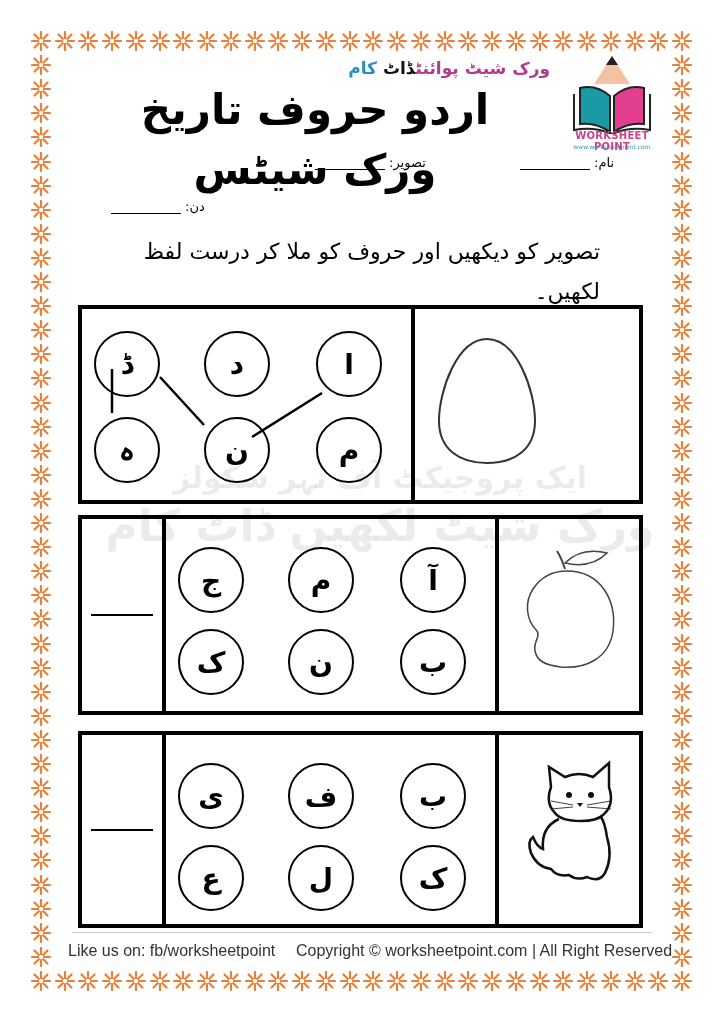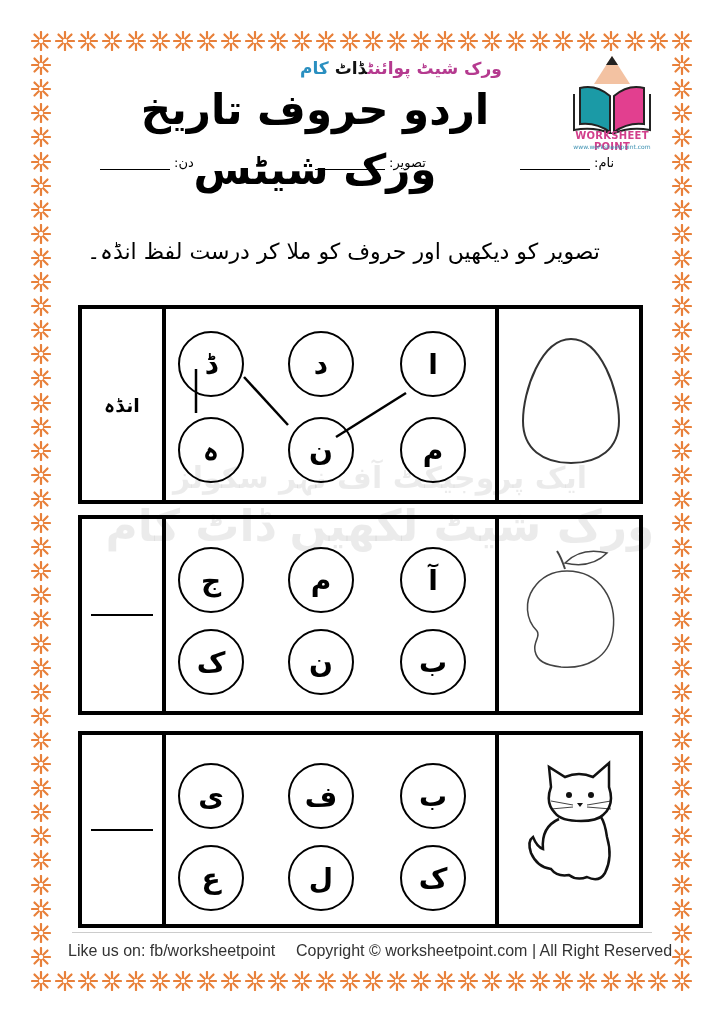"ورک شیٹ پوائنٹڈاٹ کام" .subtitle { text-align: left -> right }
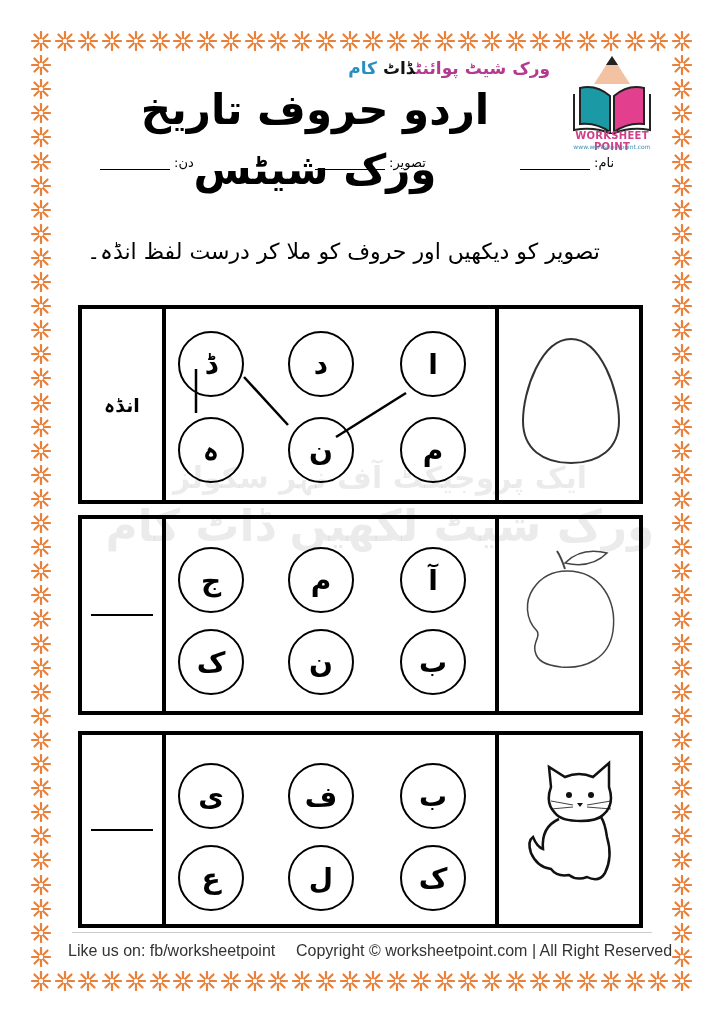"دن:" div.abs { left: 100px -> 111px; margin-top: none -> 44px }
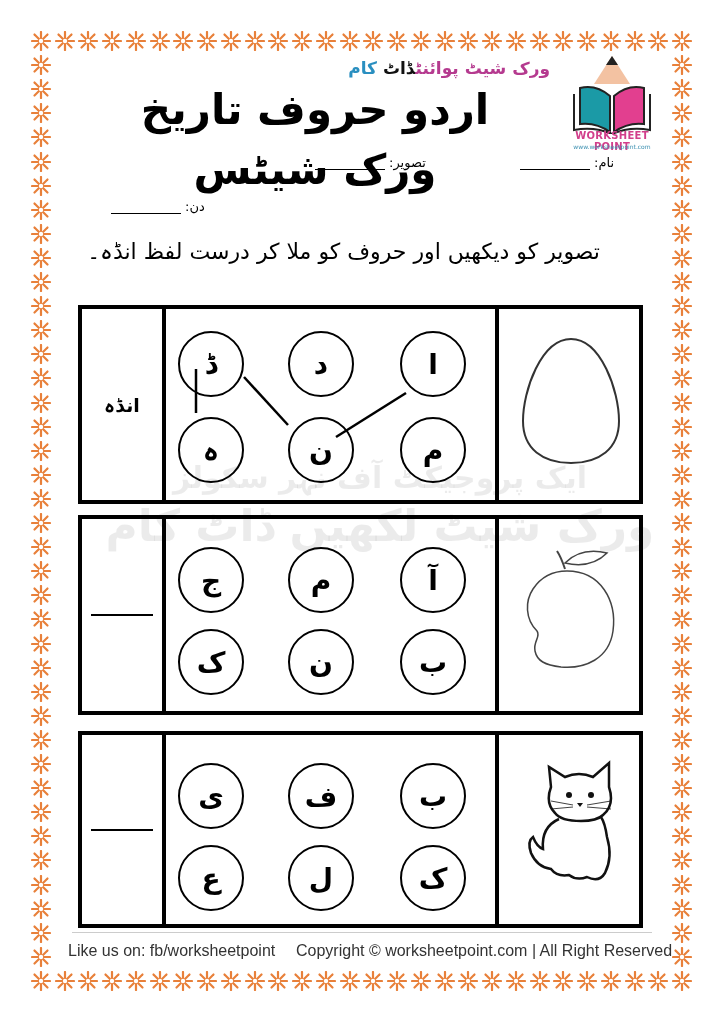"تصویر کو دیکھیں اور حروف" div.abs { text: انڈہ -> لکھیں }
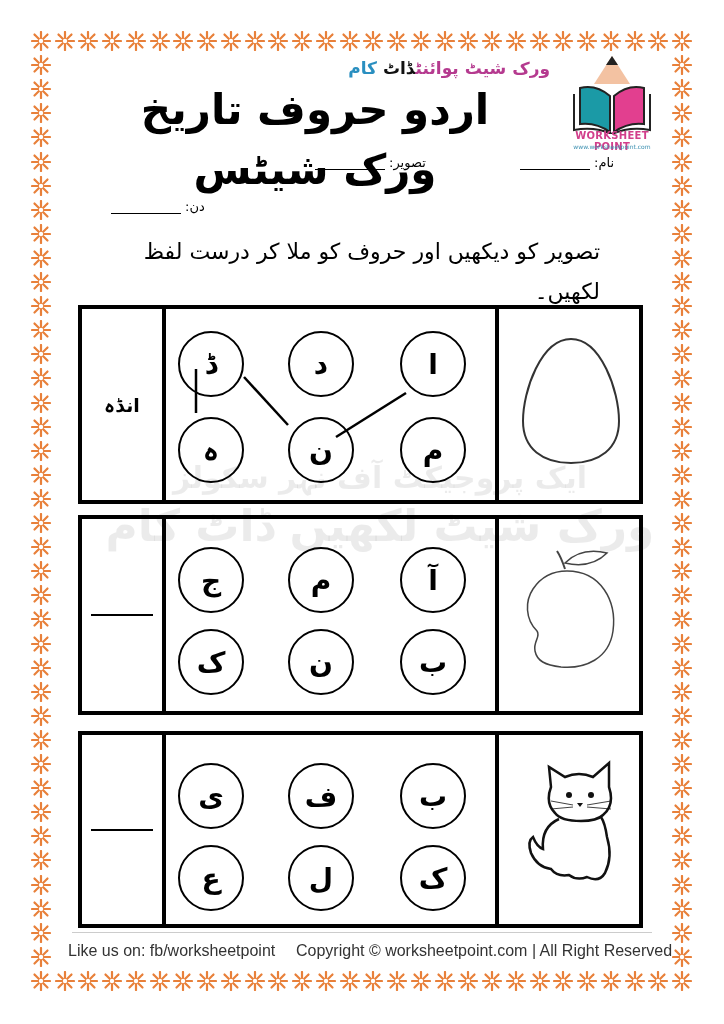"انڈہ" div.cell-word { html: <div> <span>انڈہ</span> </div> -> none }
